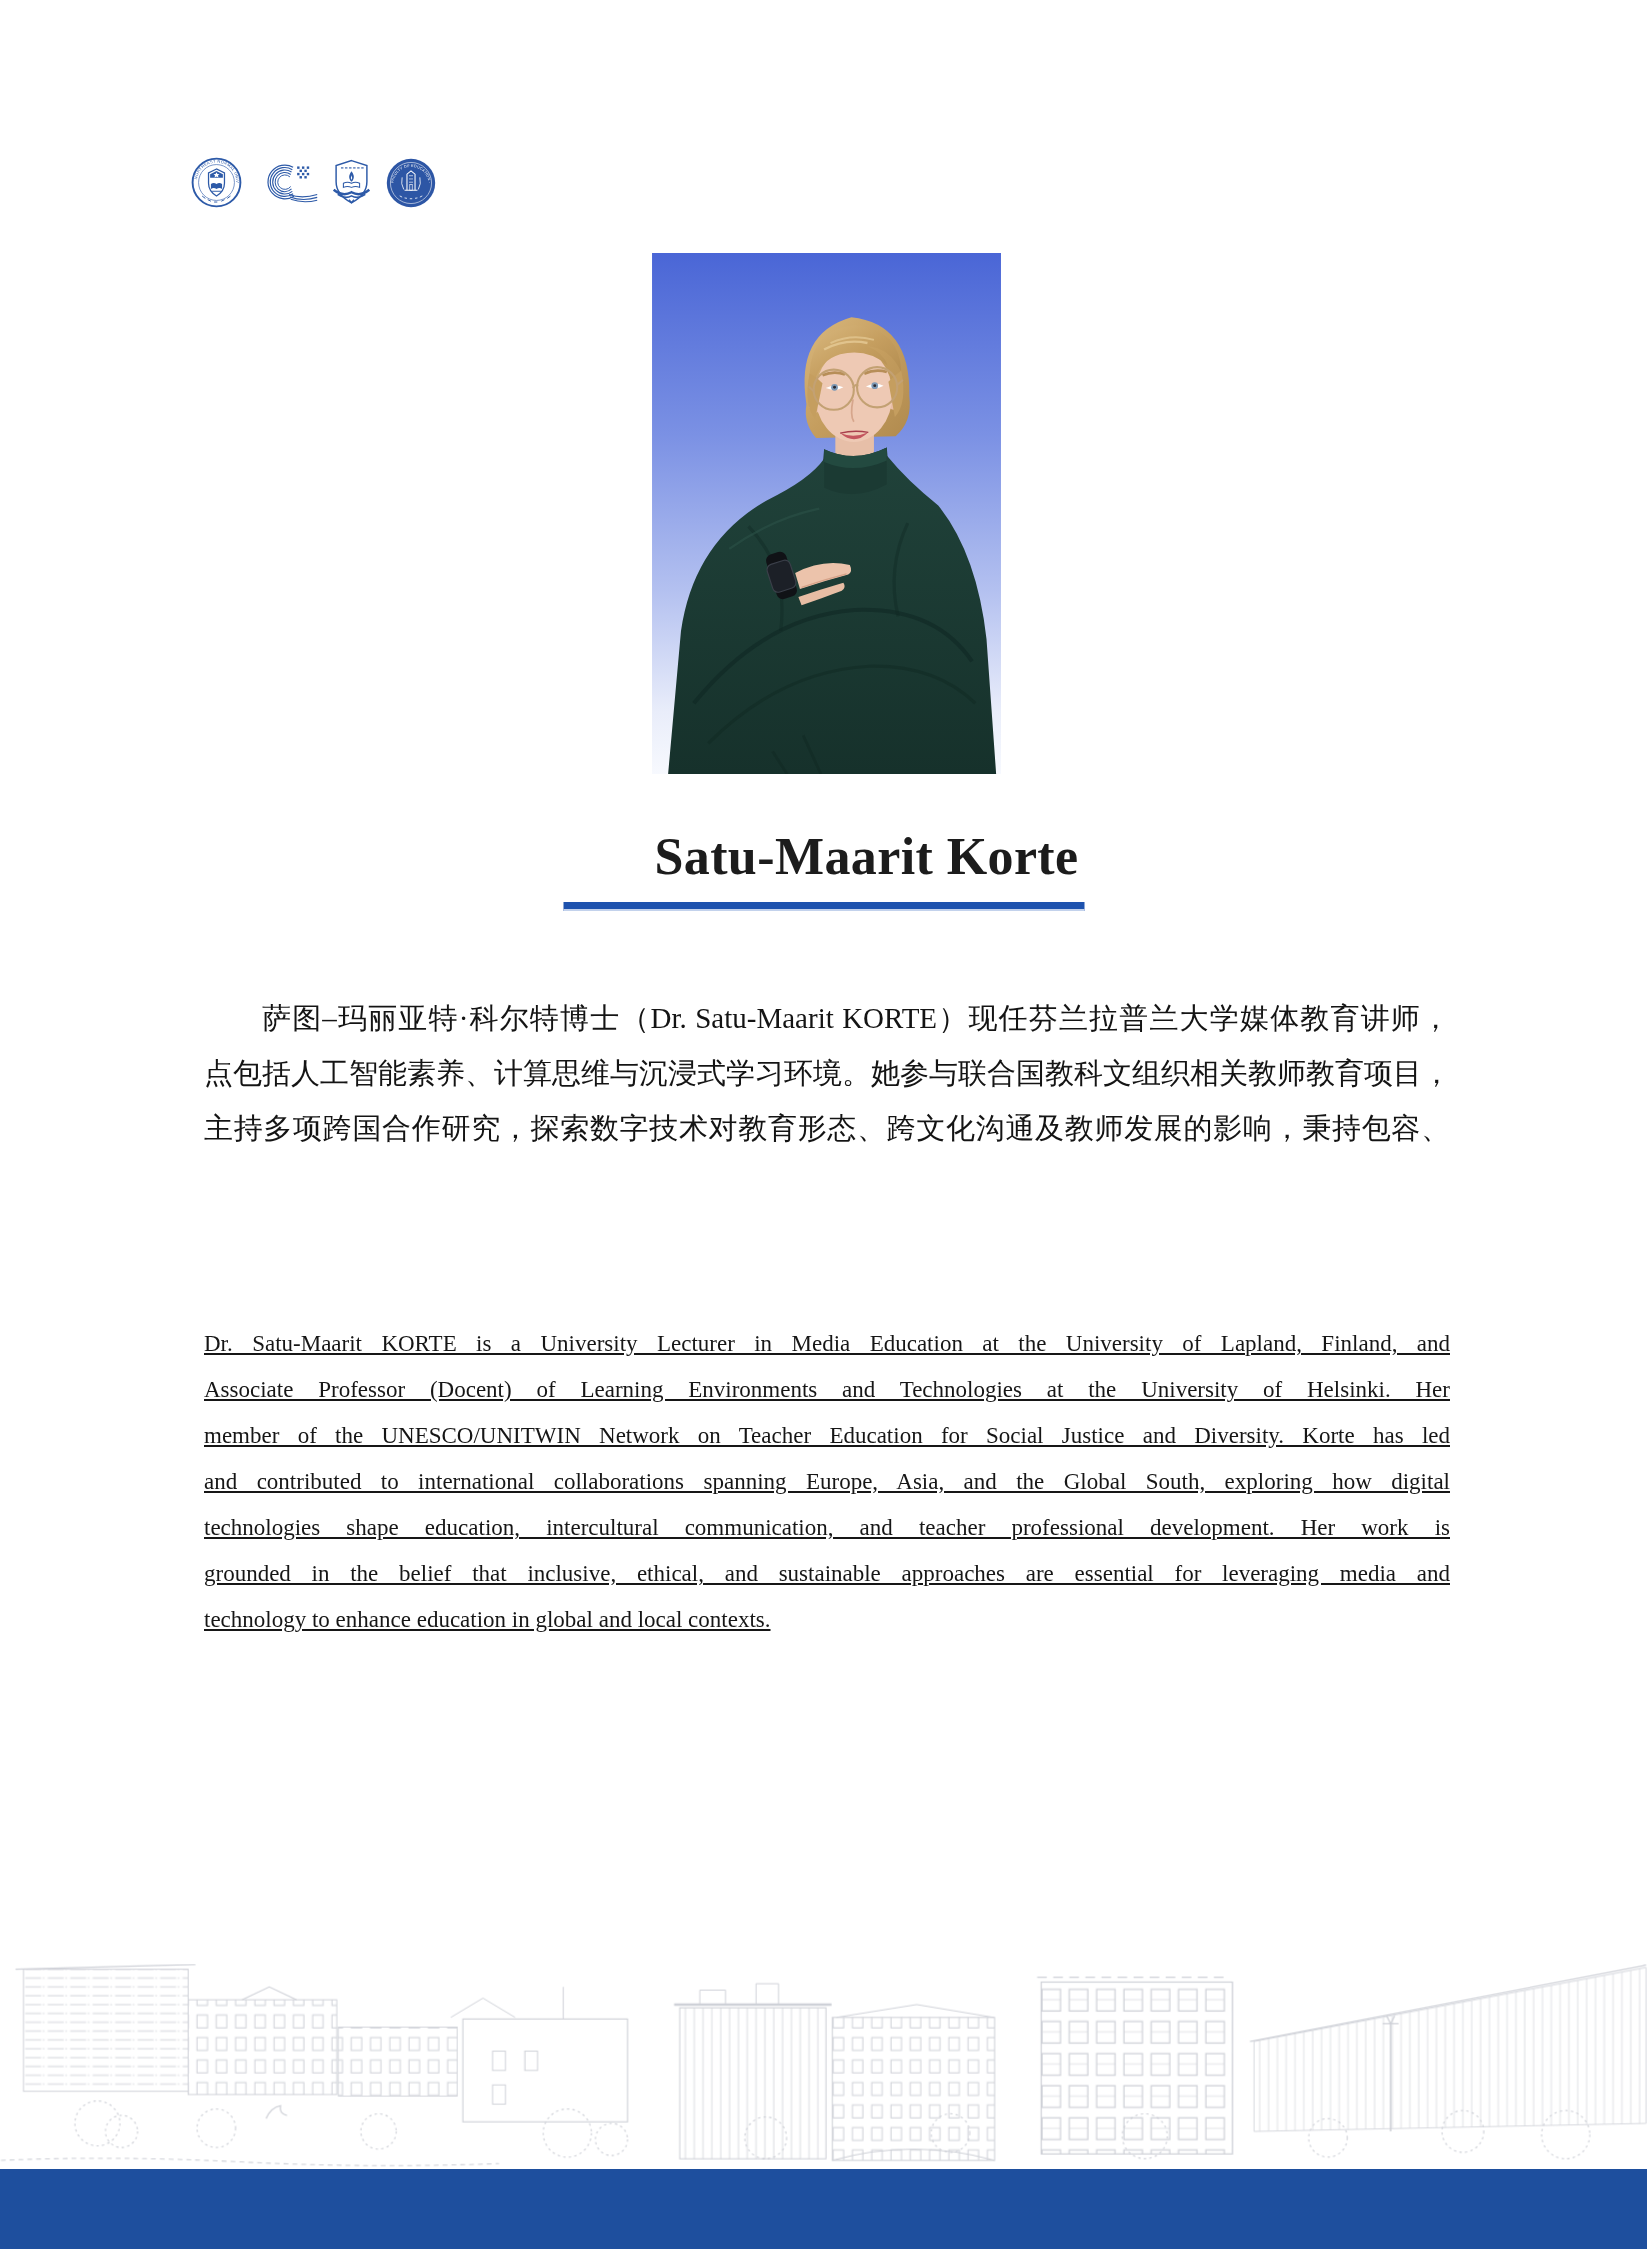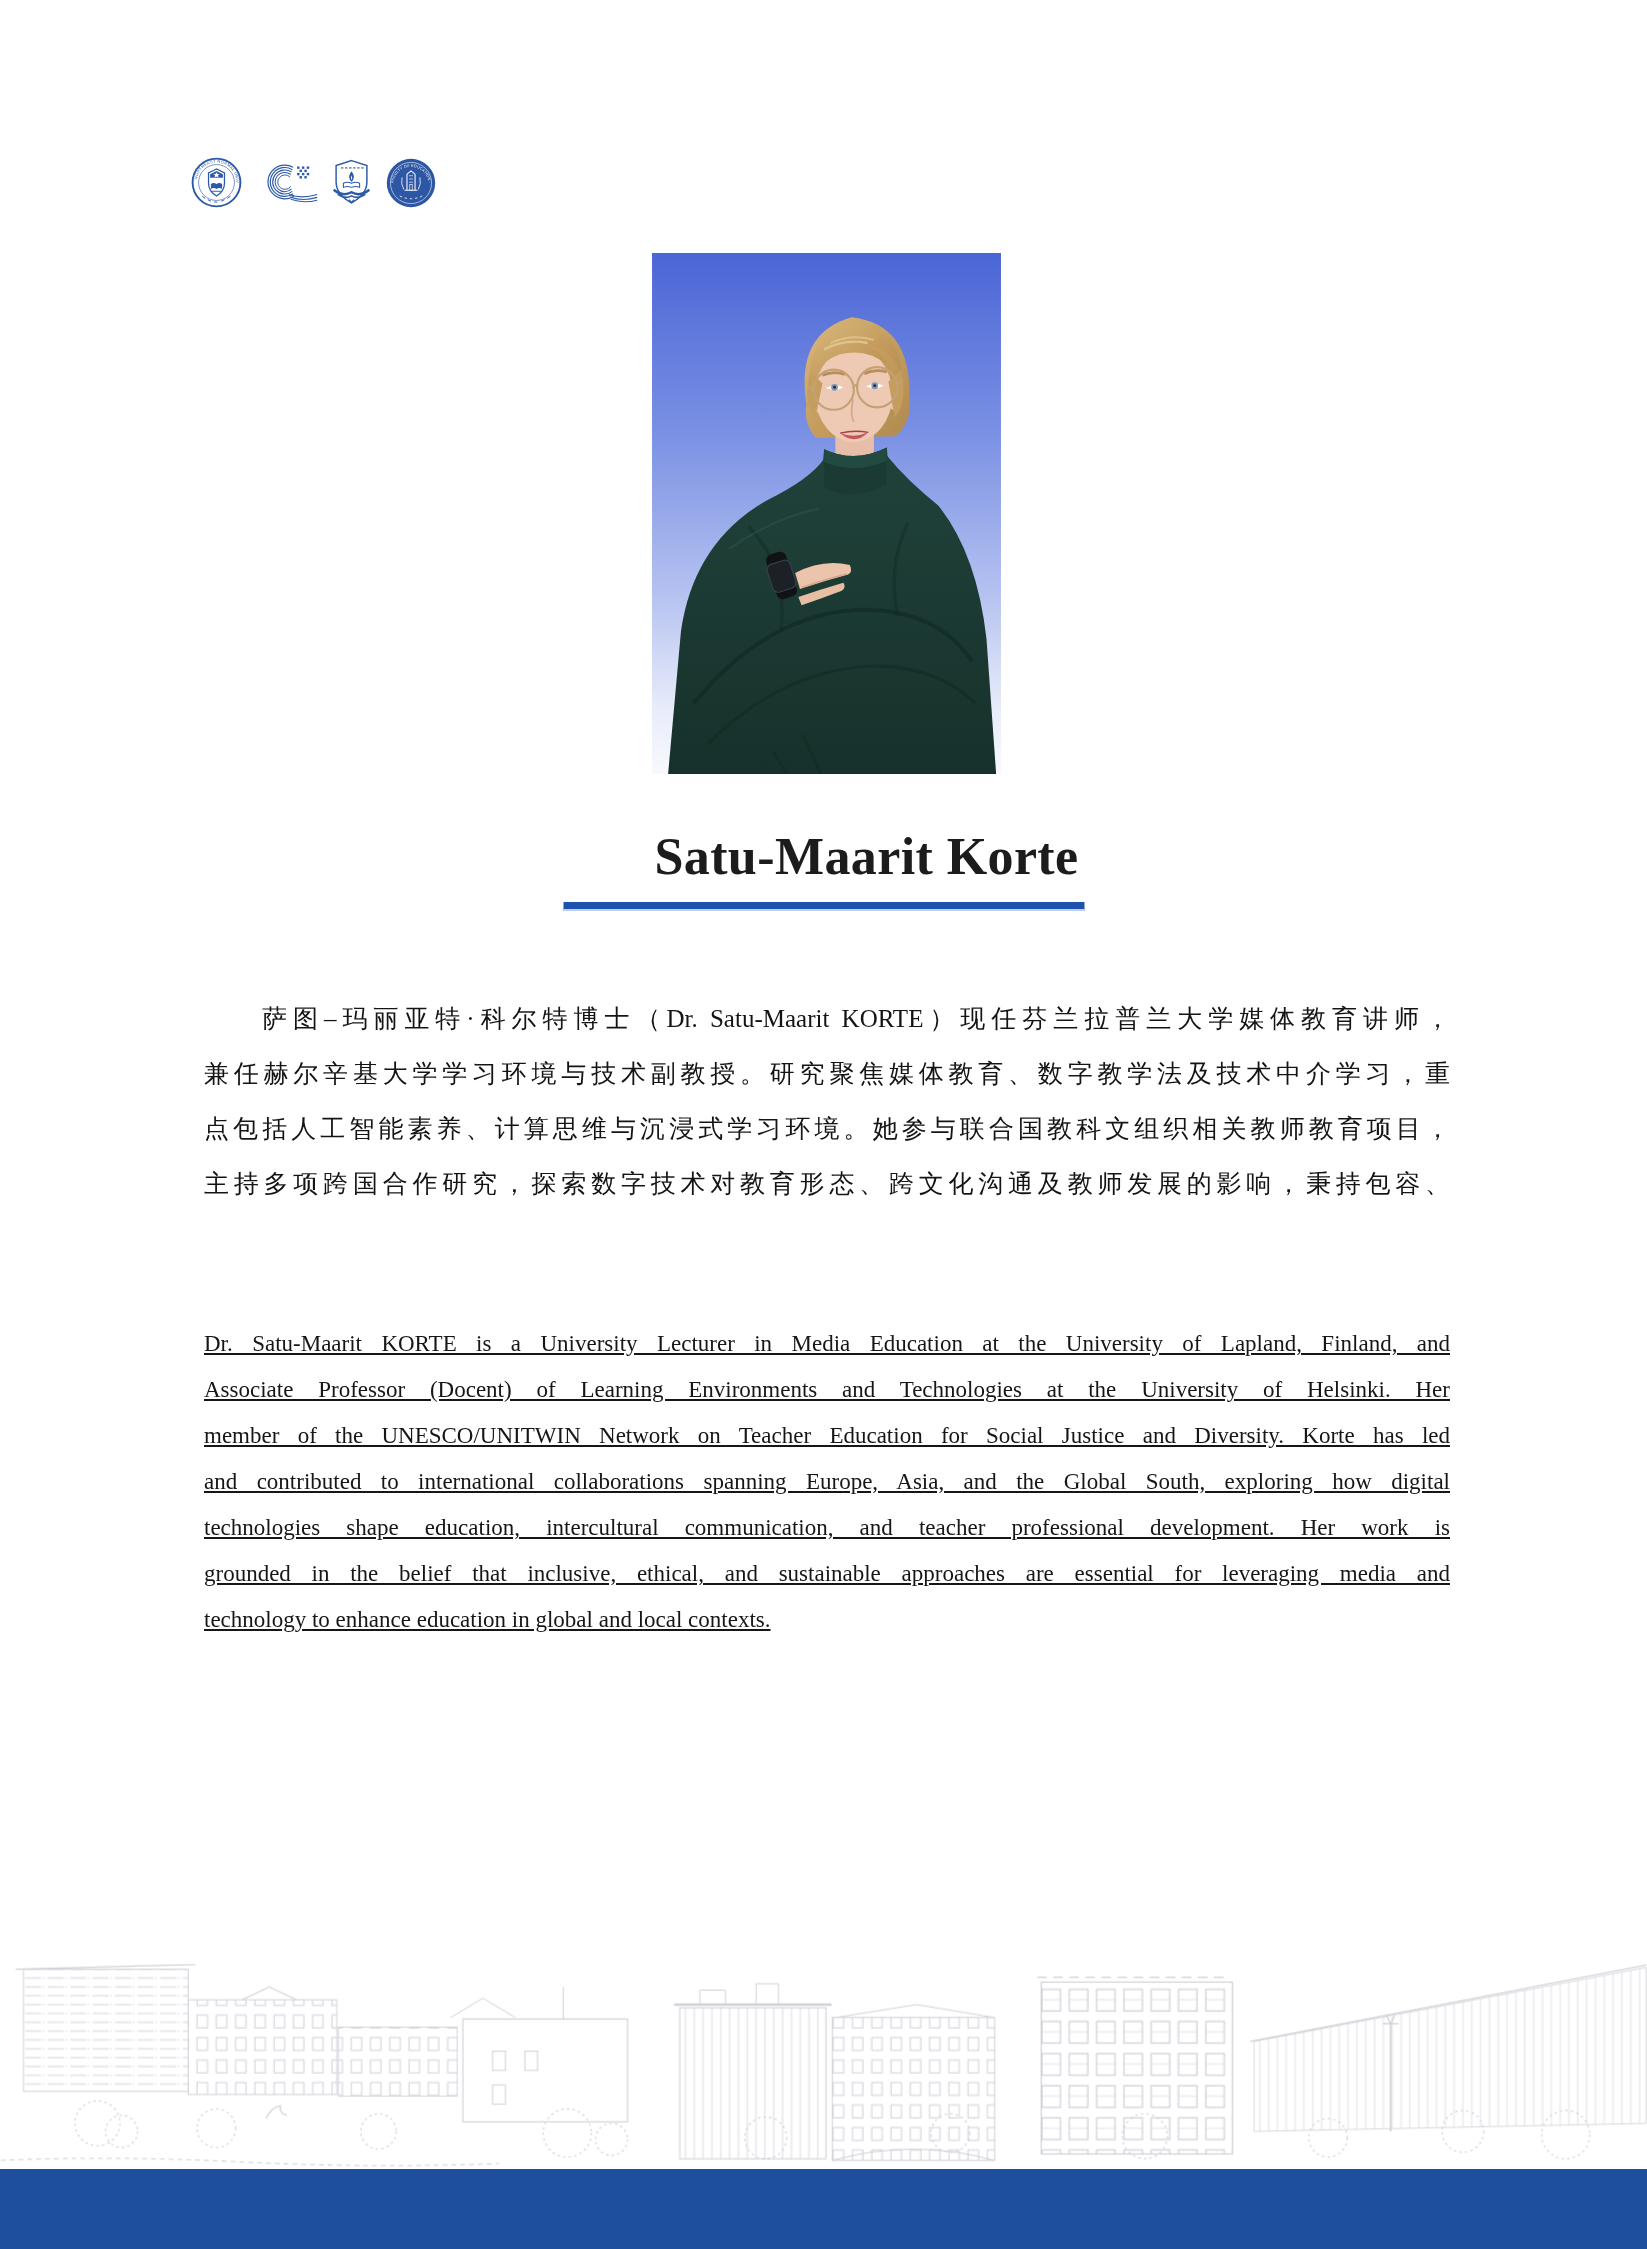"萨图–玛丽亚特·科尔特博士（Dr. Satu-Maarit" .zh-line { font-size: 25px -> 29px }
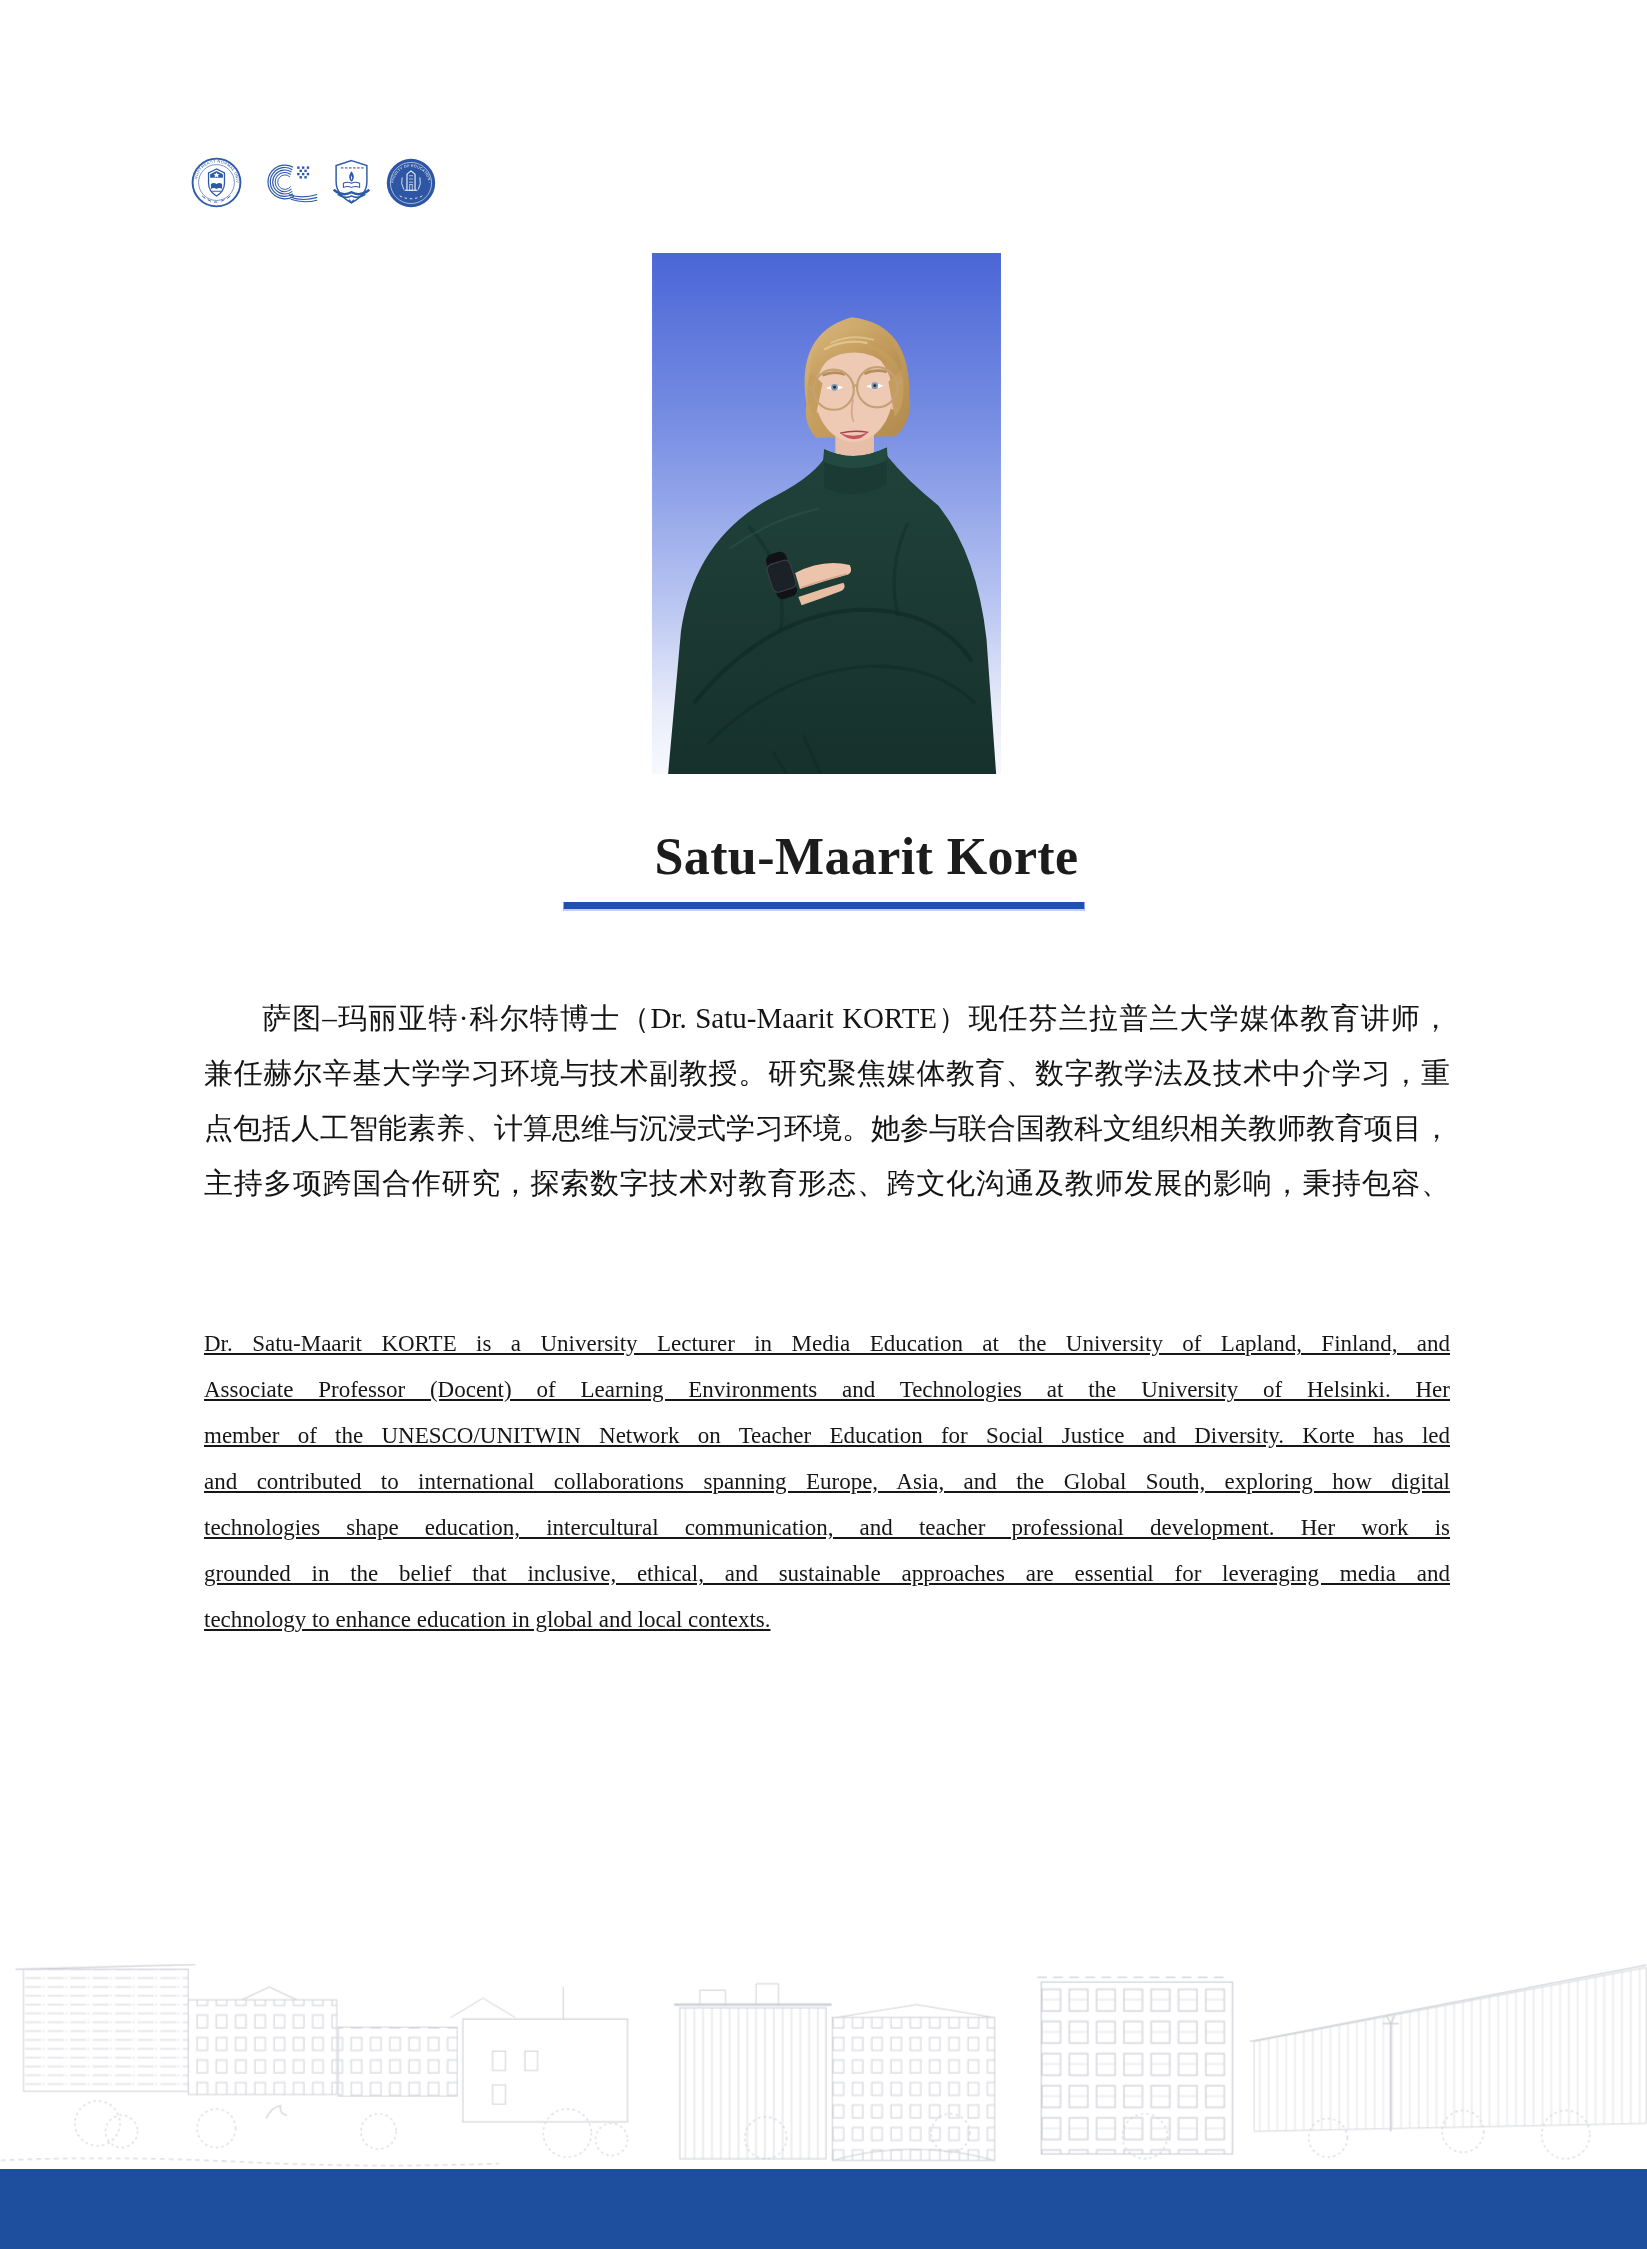"兼任赫尔辛基大学学习环境与技术副教授。研究聚焦媒体教育、数字教学法及技术中介学习" span.zh-line { html: <span>兼任赫尔辛基大学学习环境与技术副教授。研究聚焦媒体教育、数字教学法及技术中介学习，重</span> -> none }
